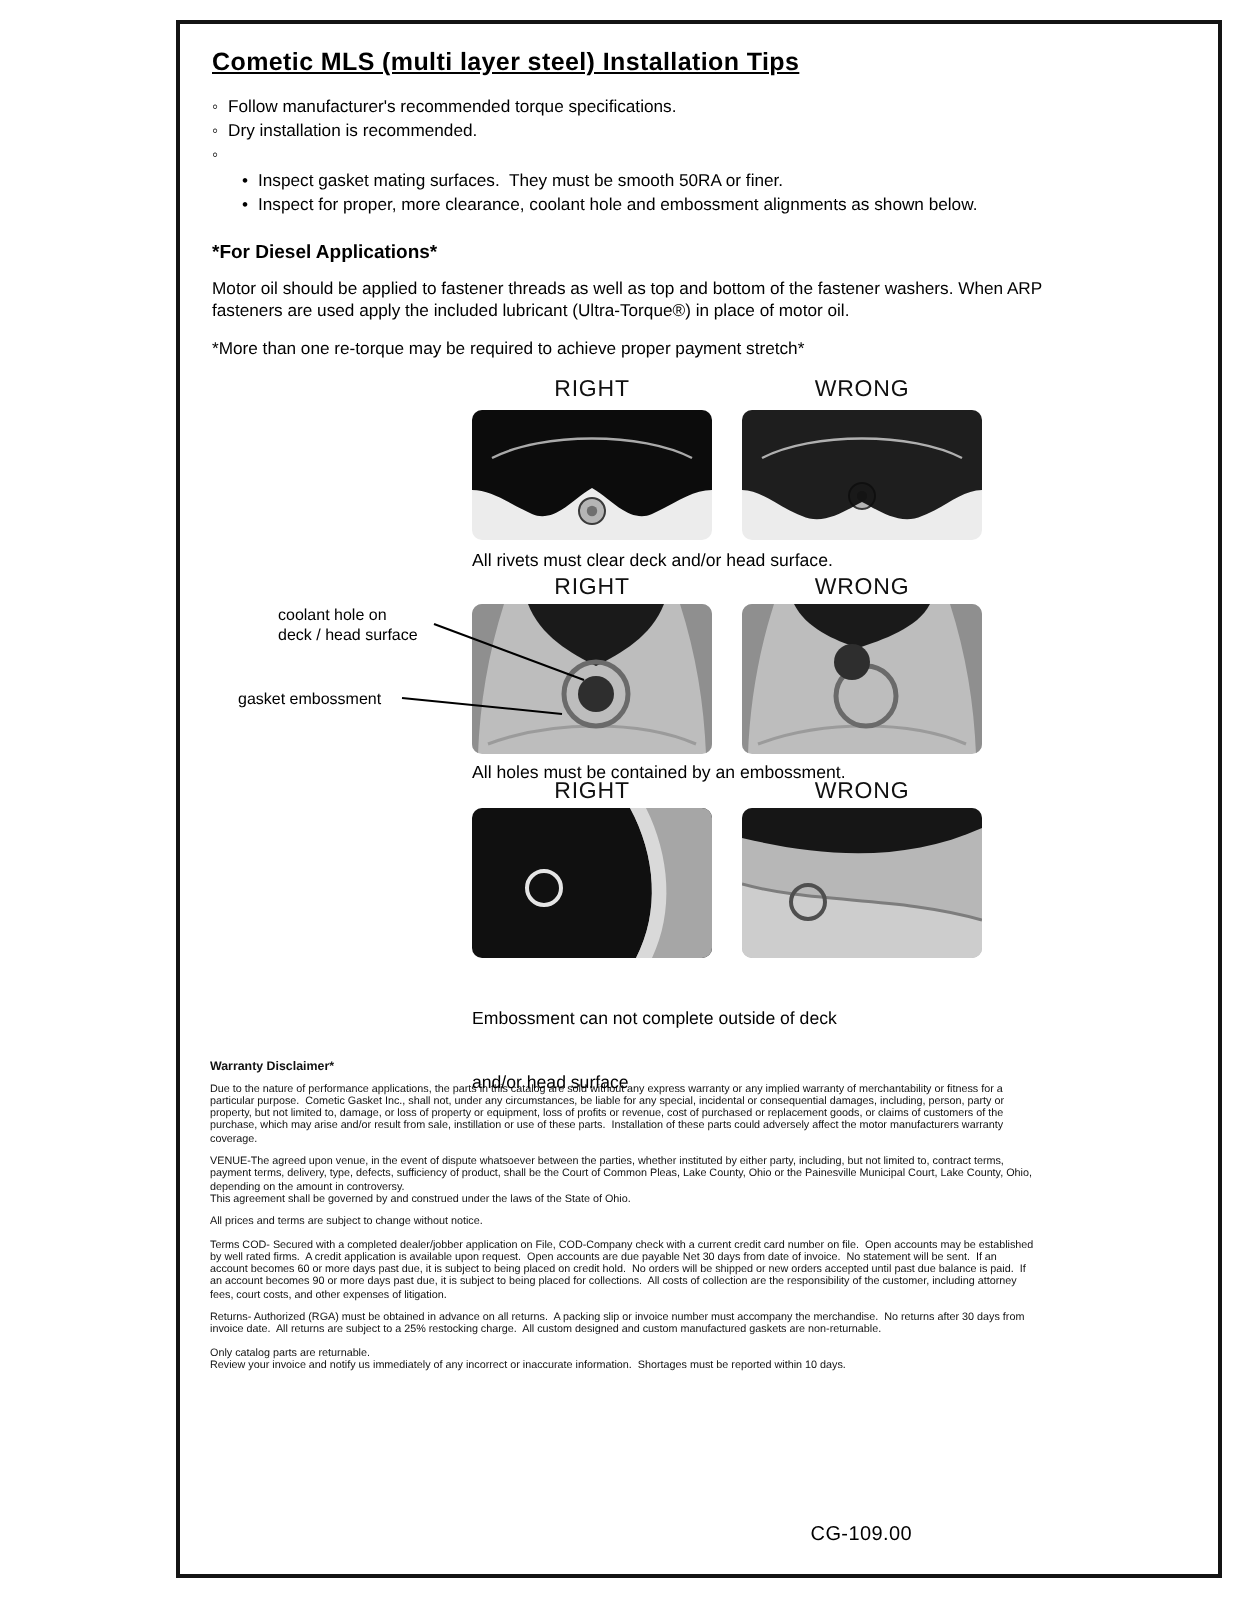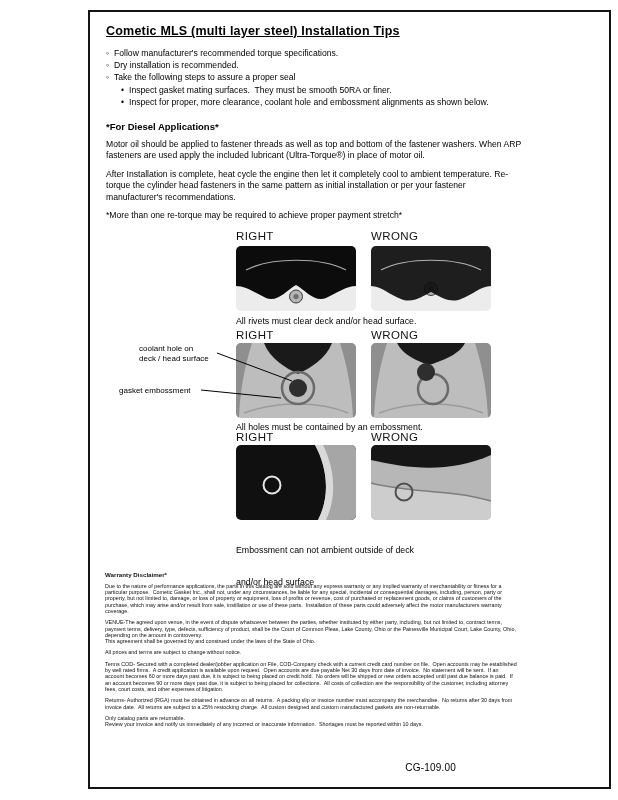"Take the following steps to" span { html: <span>Take the following steps to assure a proper seal</span> -> none }
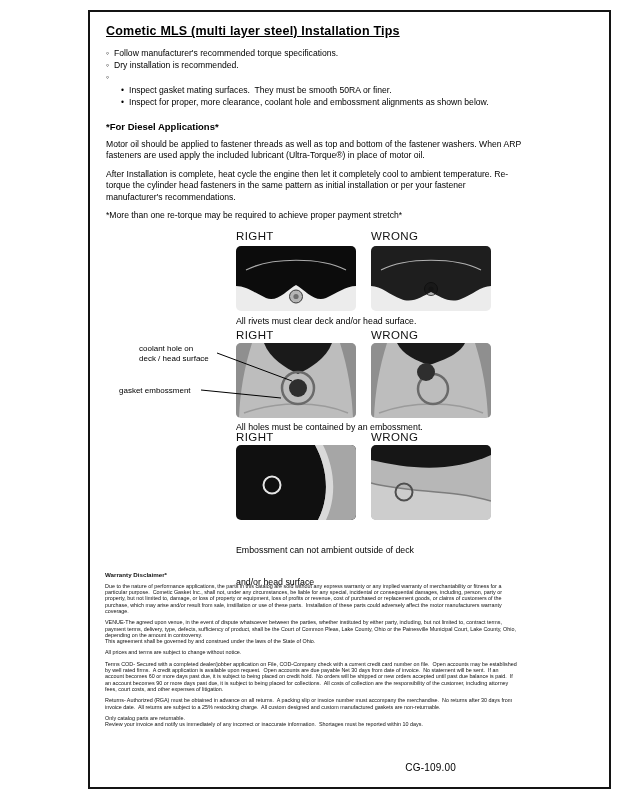"After Installation is complete, heat" div.para { html: <div>After Installation is complete, heat cycle the engine then let it completely cool to ambient temperature. Re-torque the cylinder head fasteners in the same pattern as initial installation or per your fastener manufacturer's recommendations.</div> -> none }
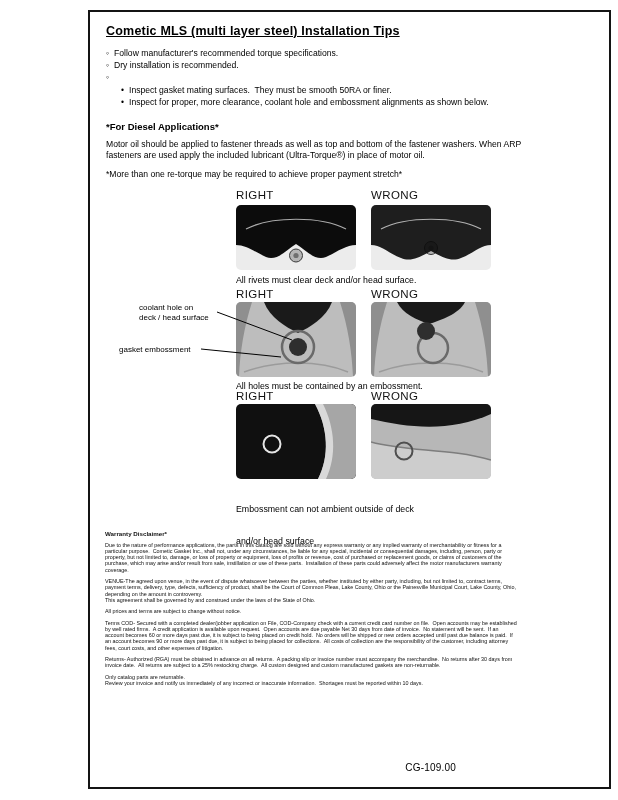"RIGHT" .dg-header { text-align: none -> center }
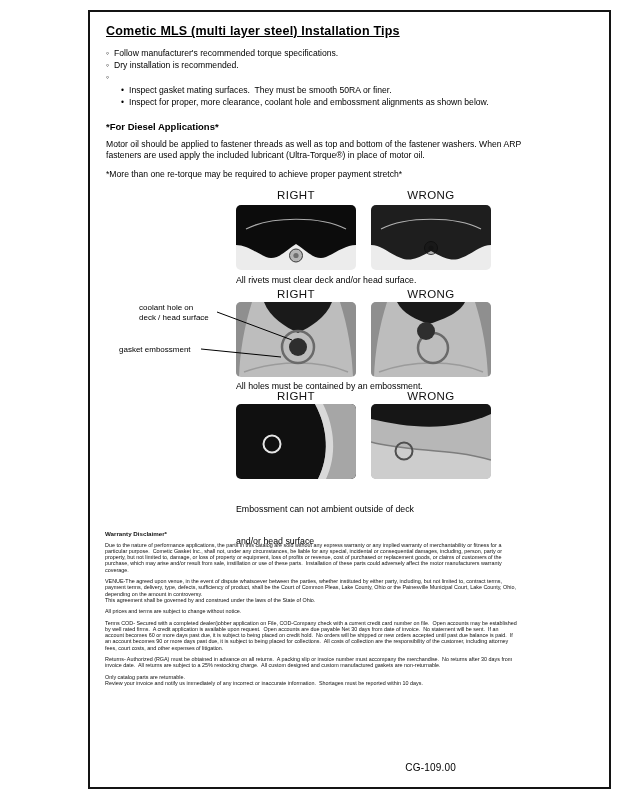"Embossment can not ambient outside" div { text: ambient -> complete }
